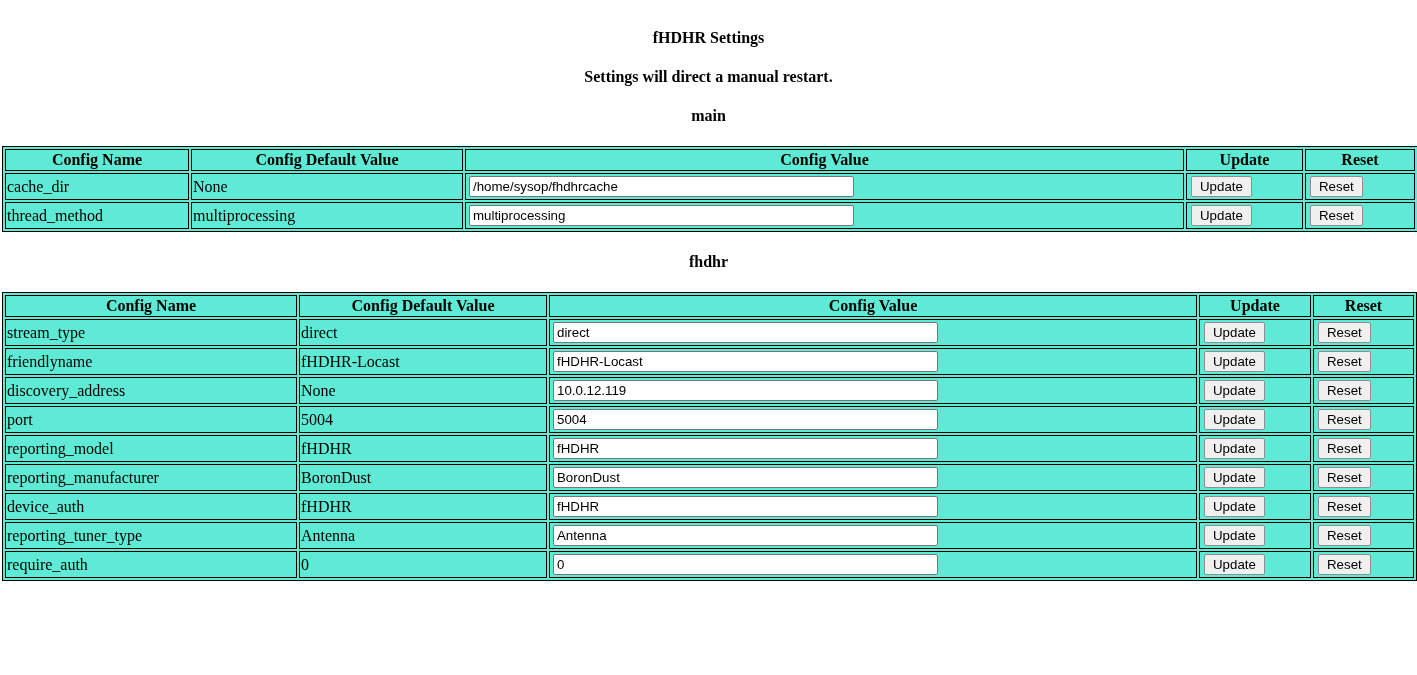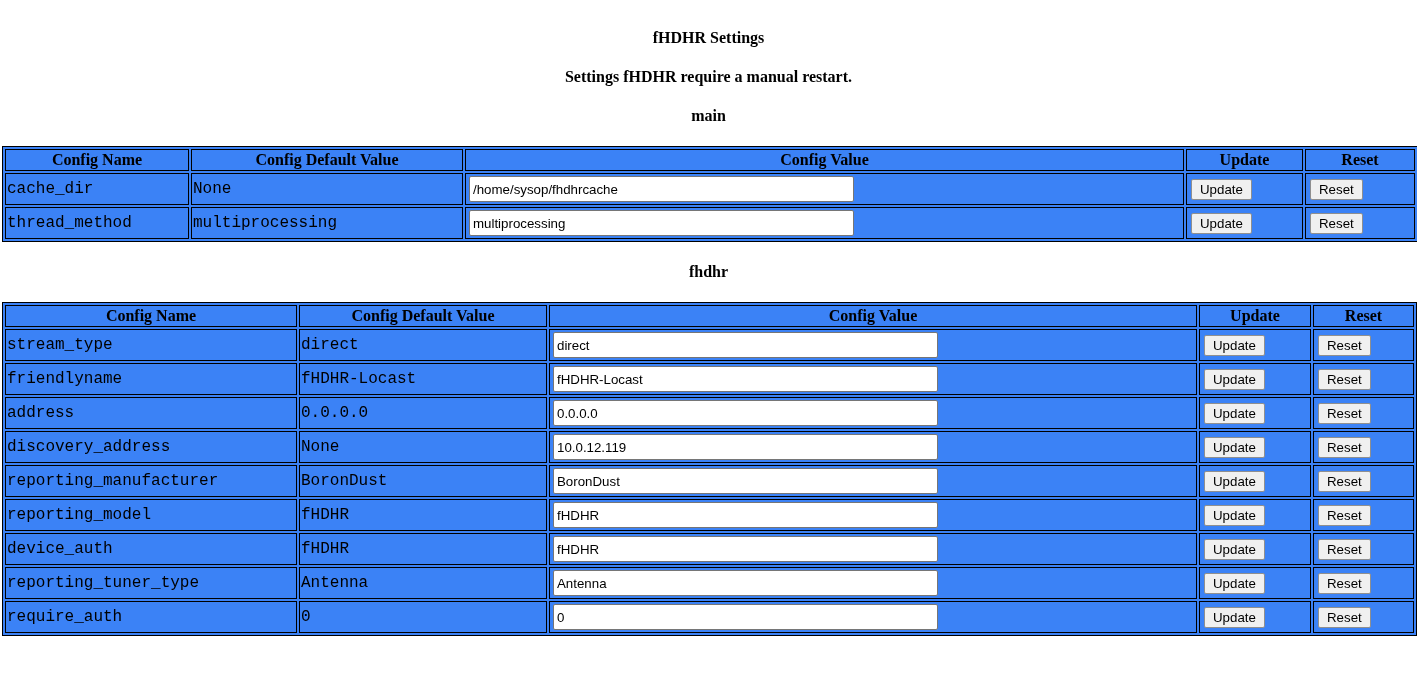"Settings fHDHR require a manual" div.heading { text: fHDHR require -> will direct }
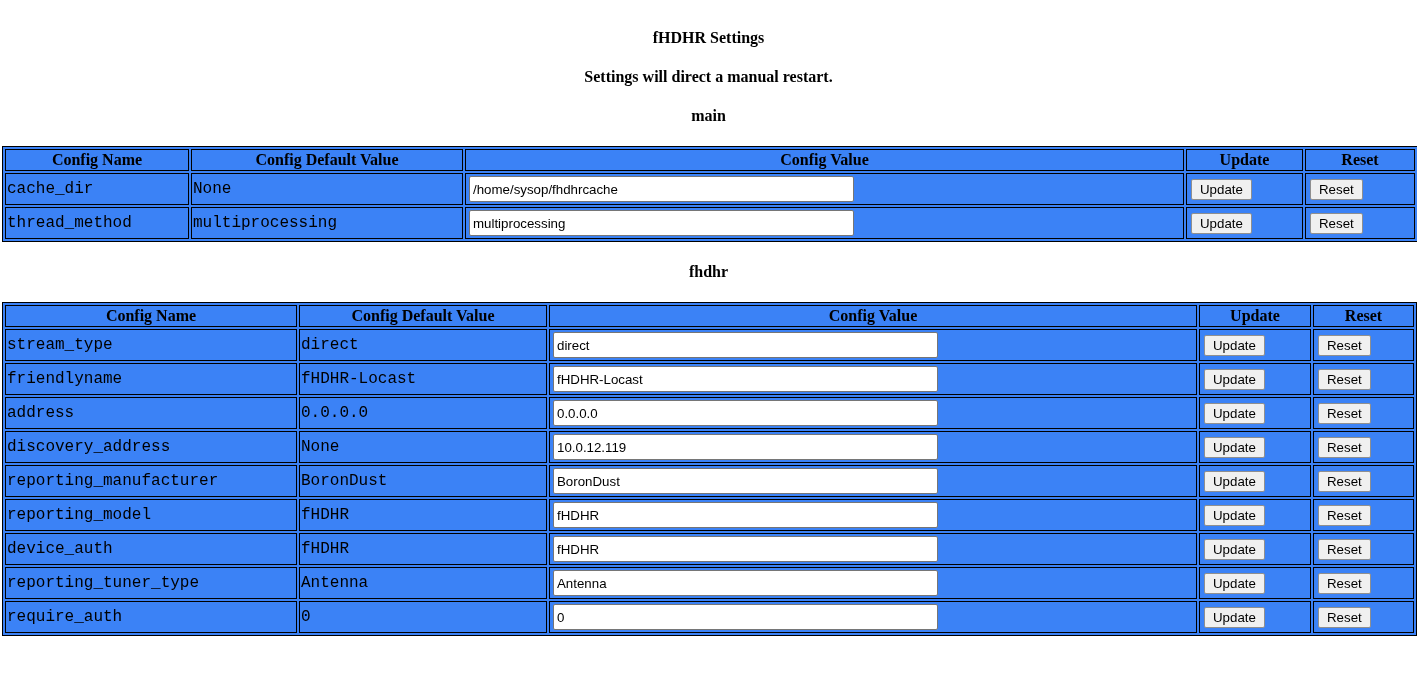"Config Name" table.cfg { background: #3b82f6 -> #5eead4 }
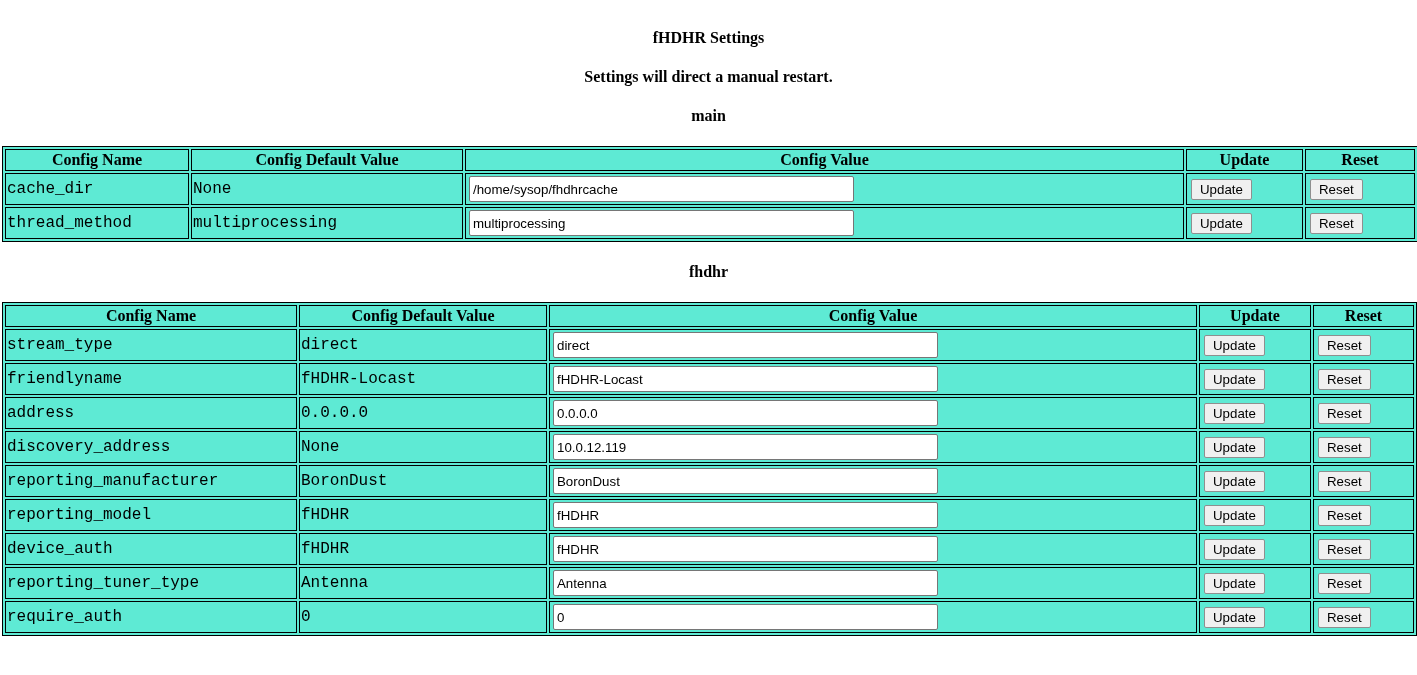"cache_dir" td.cell-text { font-family: Liberation Mono, monospace -> none }
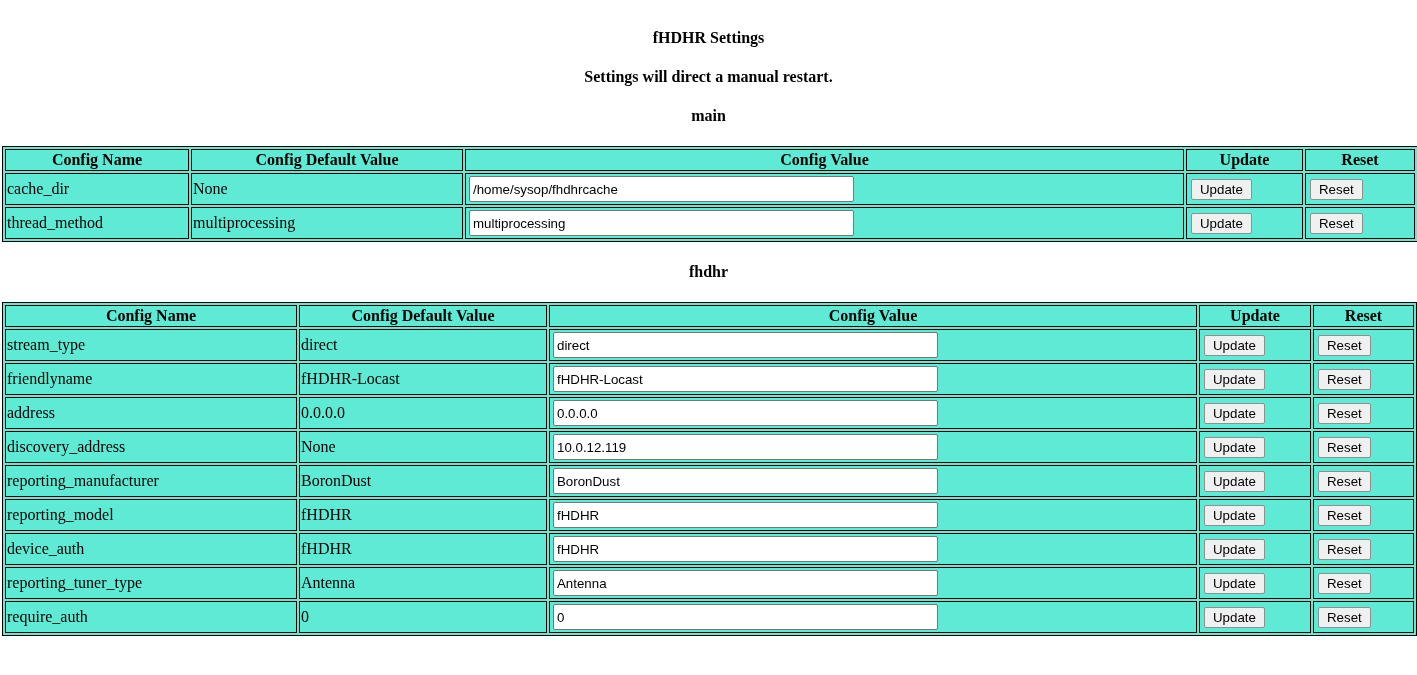"/home/sysop/fhdhrcache" input.cfg-input { padding: 12px 3px -> 2px 3px }
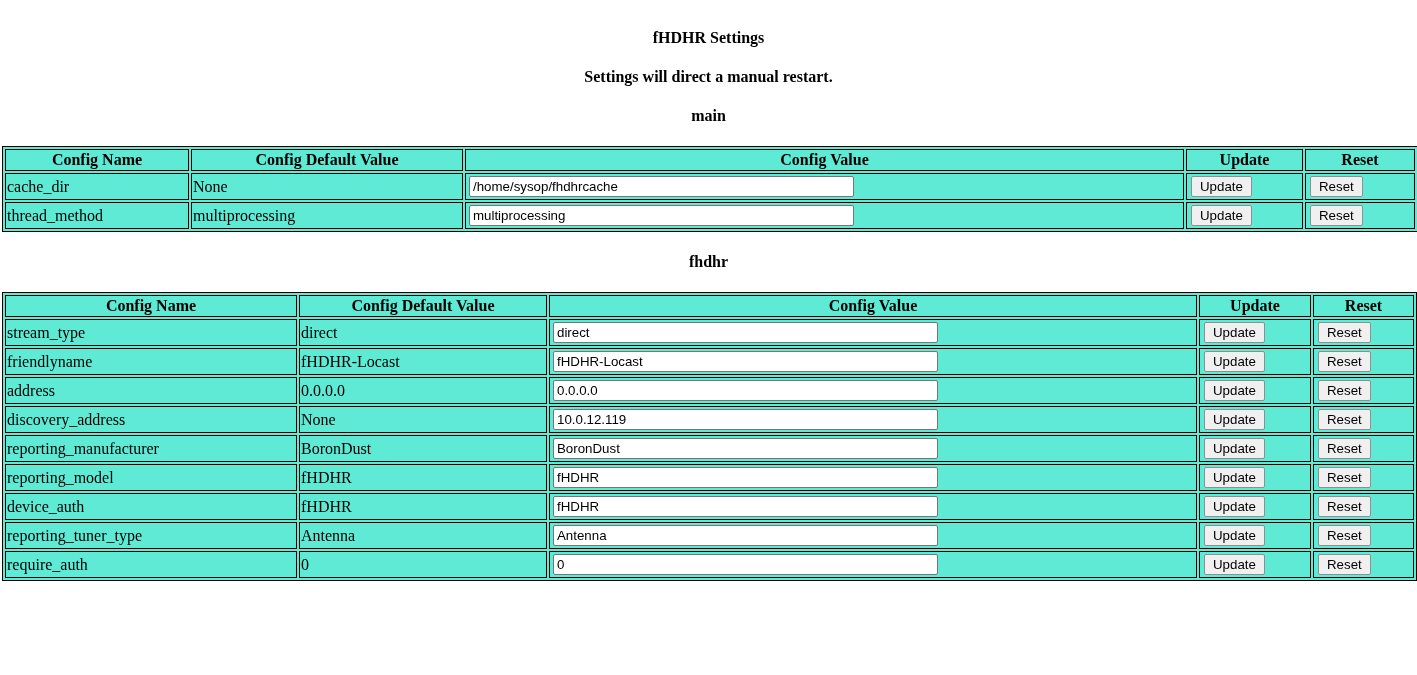"address" tr { html: <tr> <td>address</td> <td>0.0.0.0</td> <td> <input> </td> <td> <button>Update</button> </td> <td> <button>Reset</button> </td> </tr> -> none }
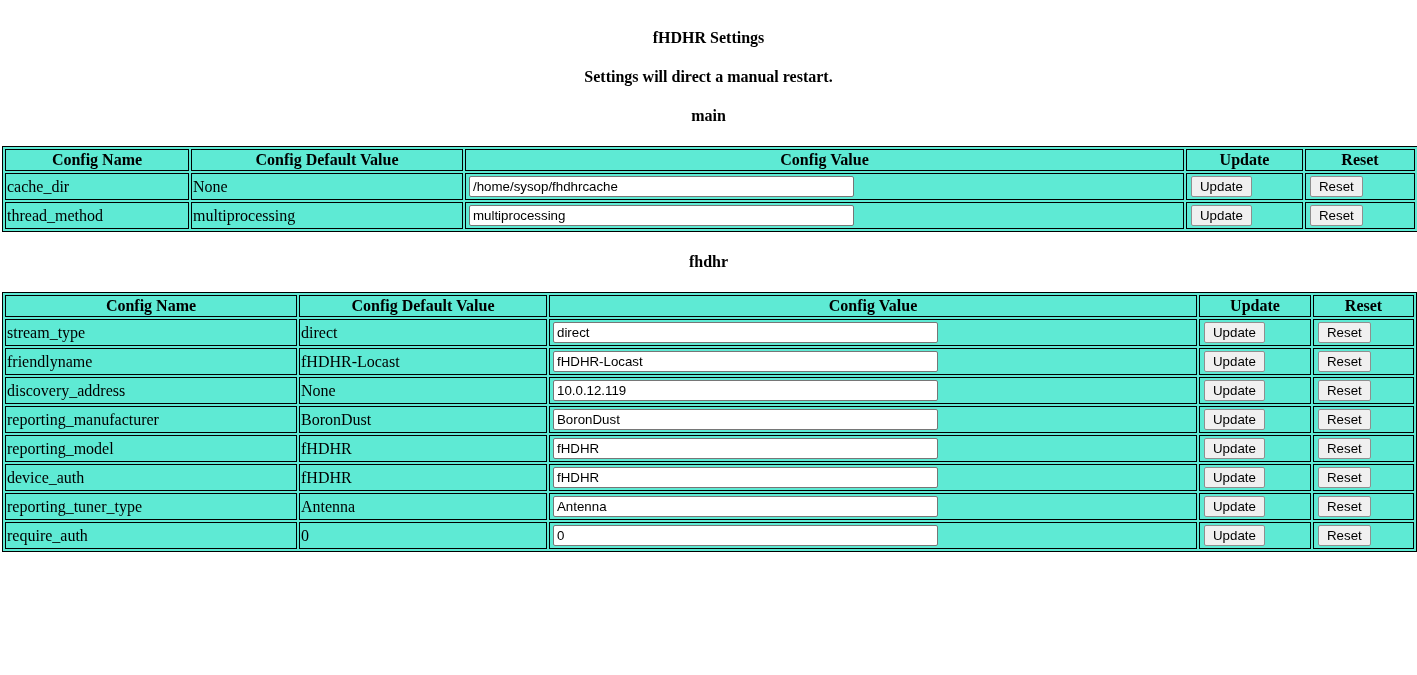"port" tr { html: none -> <tr> <td>port</td> <td>5004</td> <td> <input> </td> <td> <button>Update</button> </td> <td> <button>Reset</button> </td> </tr> }
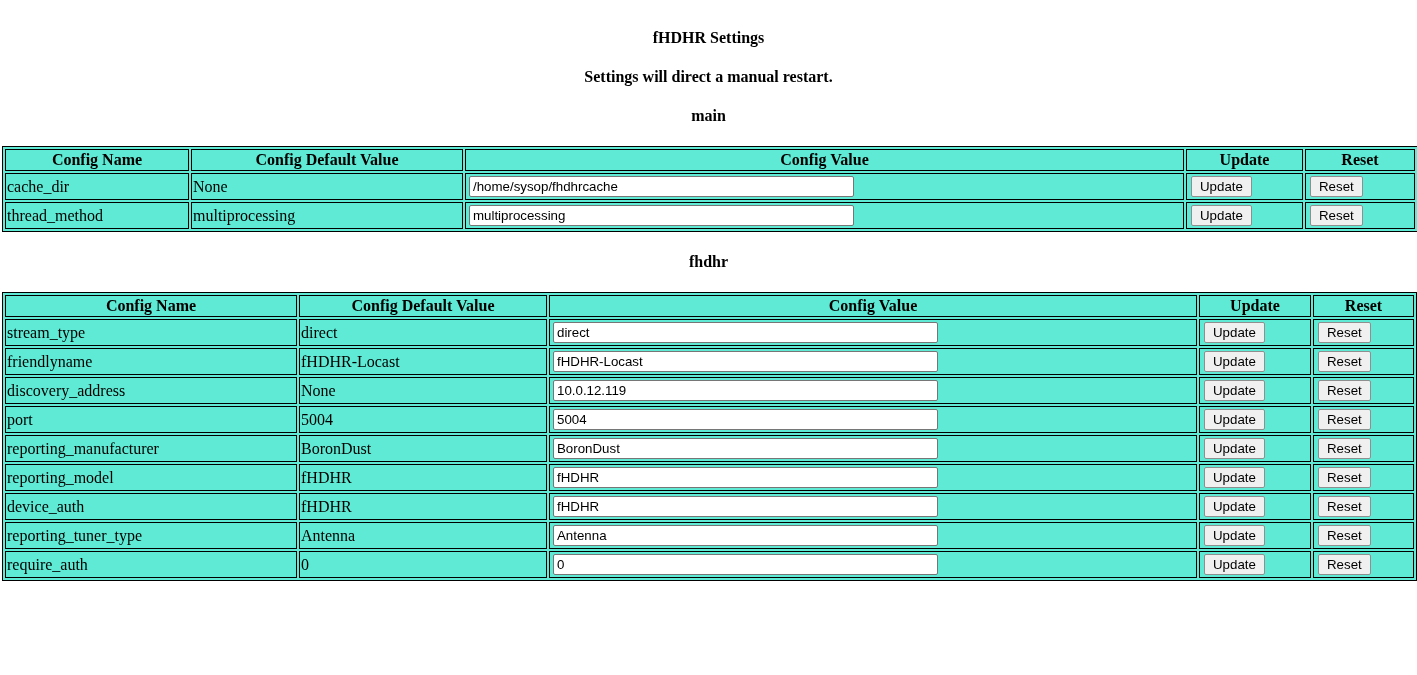"reporting_manufacturer" tr { order: before "reporting_model" -> after "reporting_model" }
